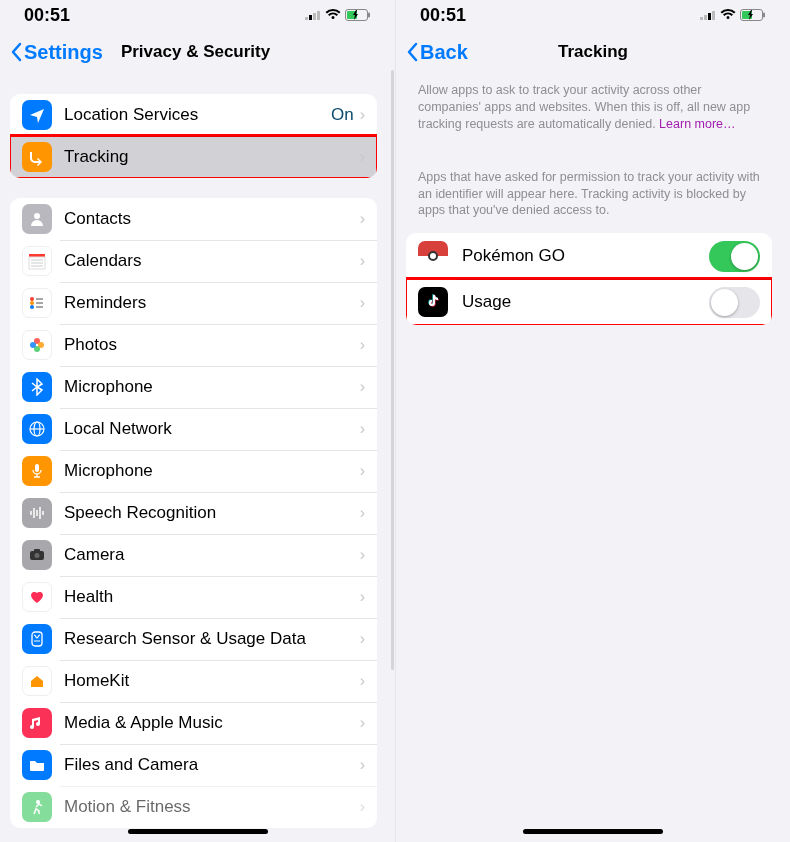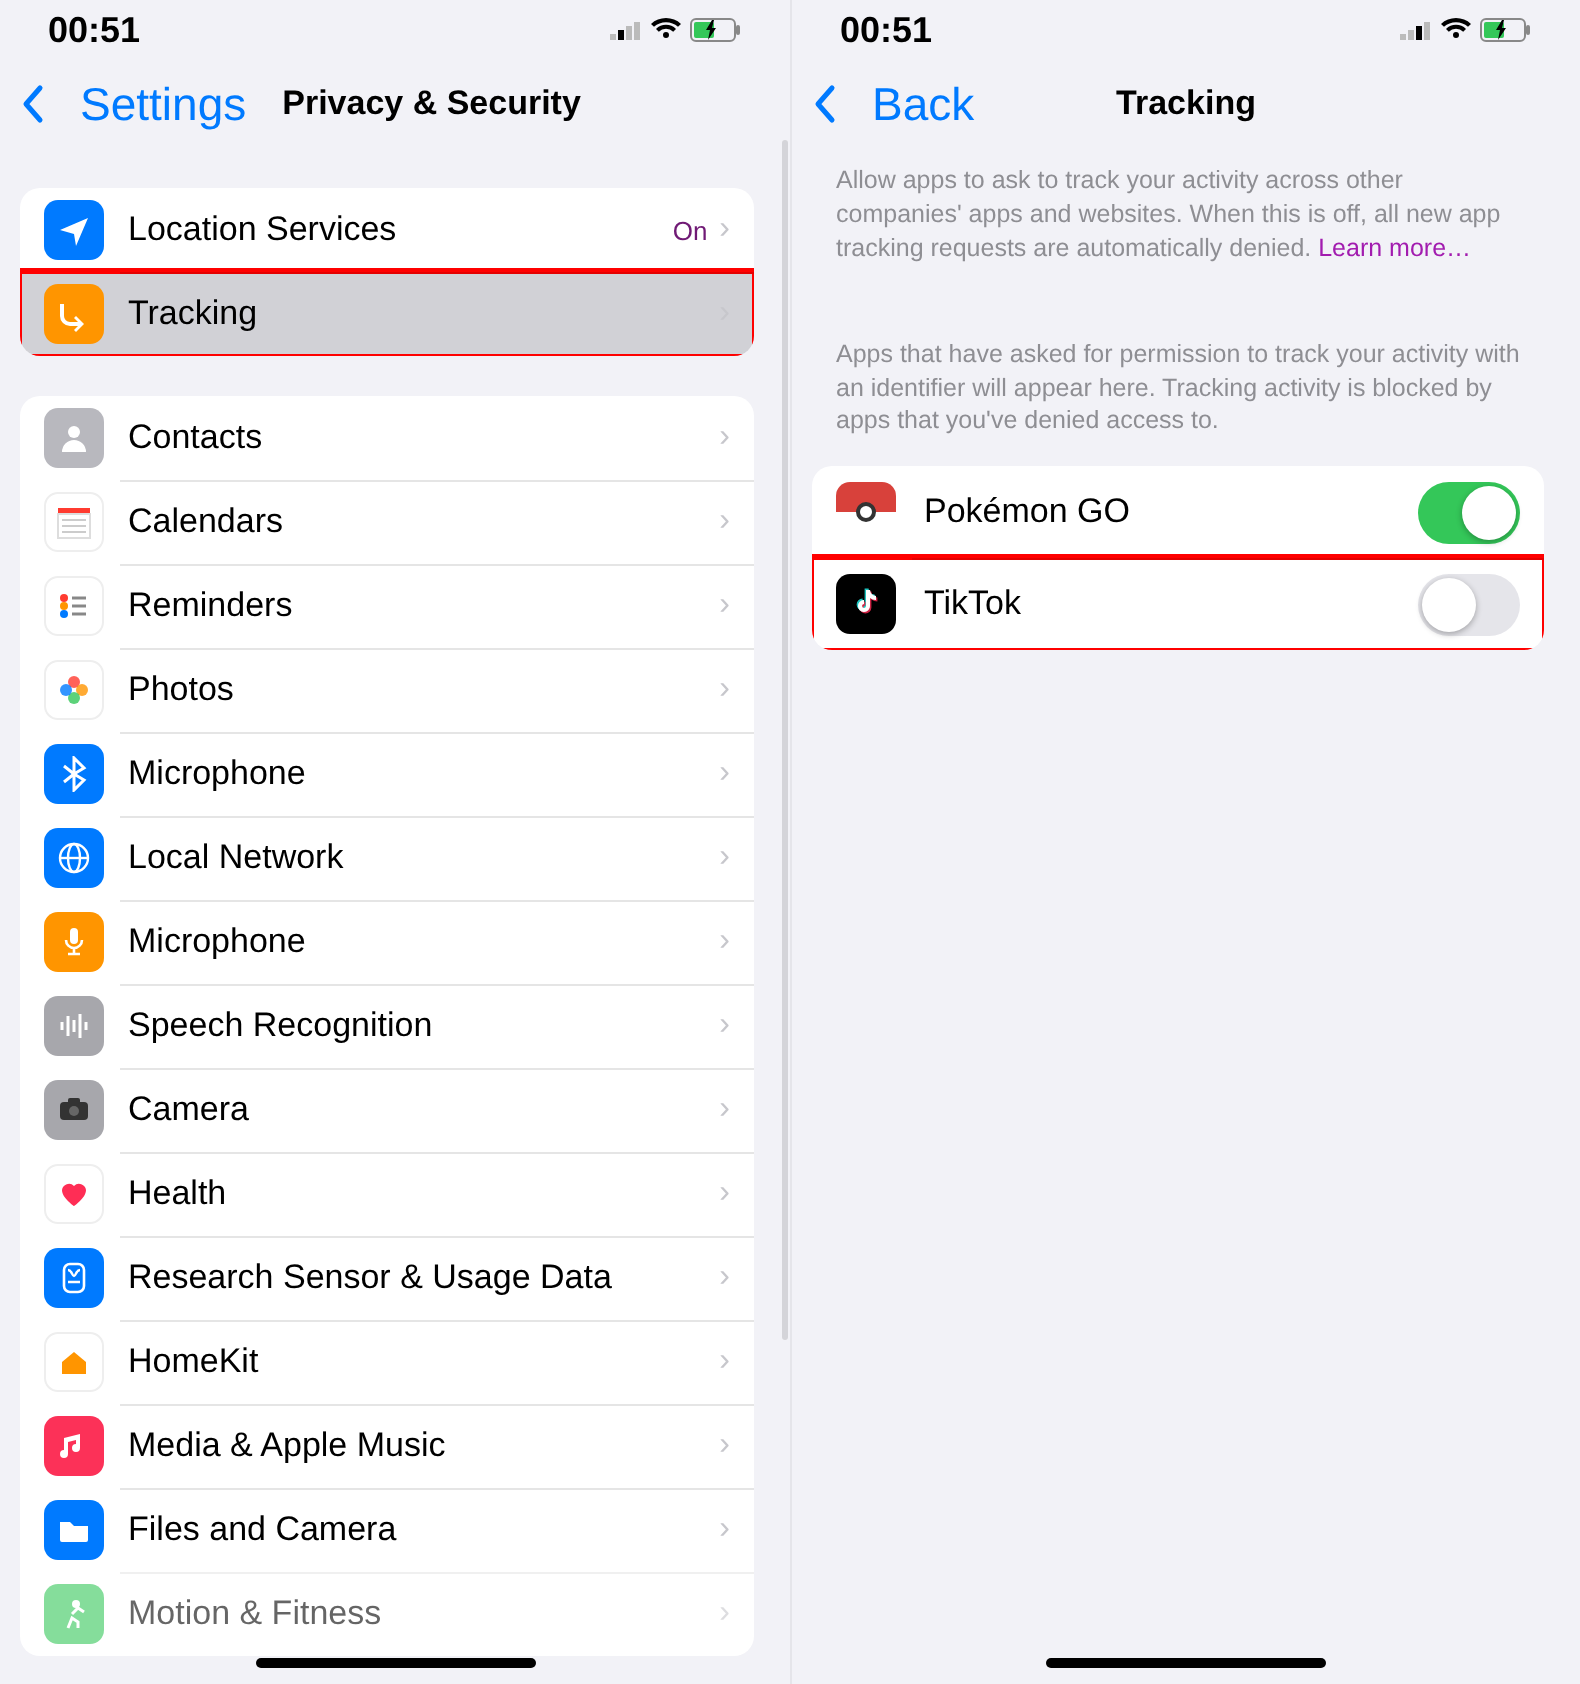"Settings" .nav-back { font-size: 23px -> 20px; font-weight: none -> bold; gap: 18px -> 2px }
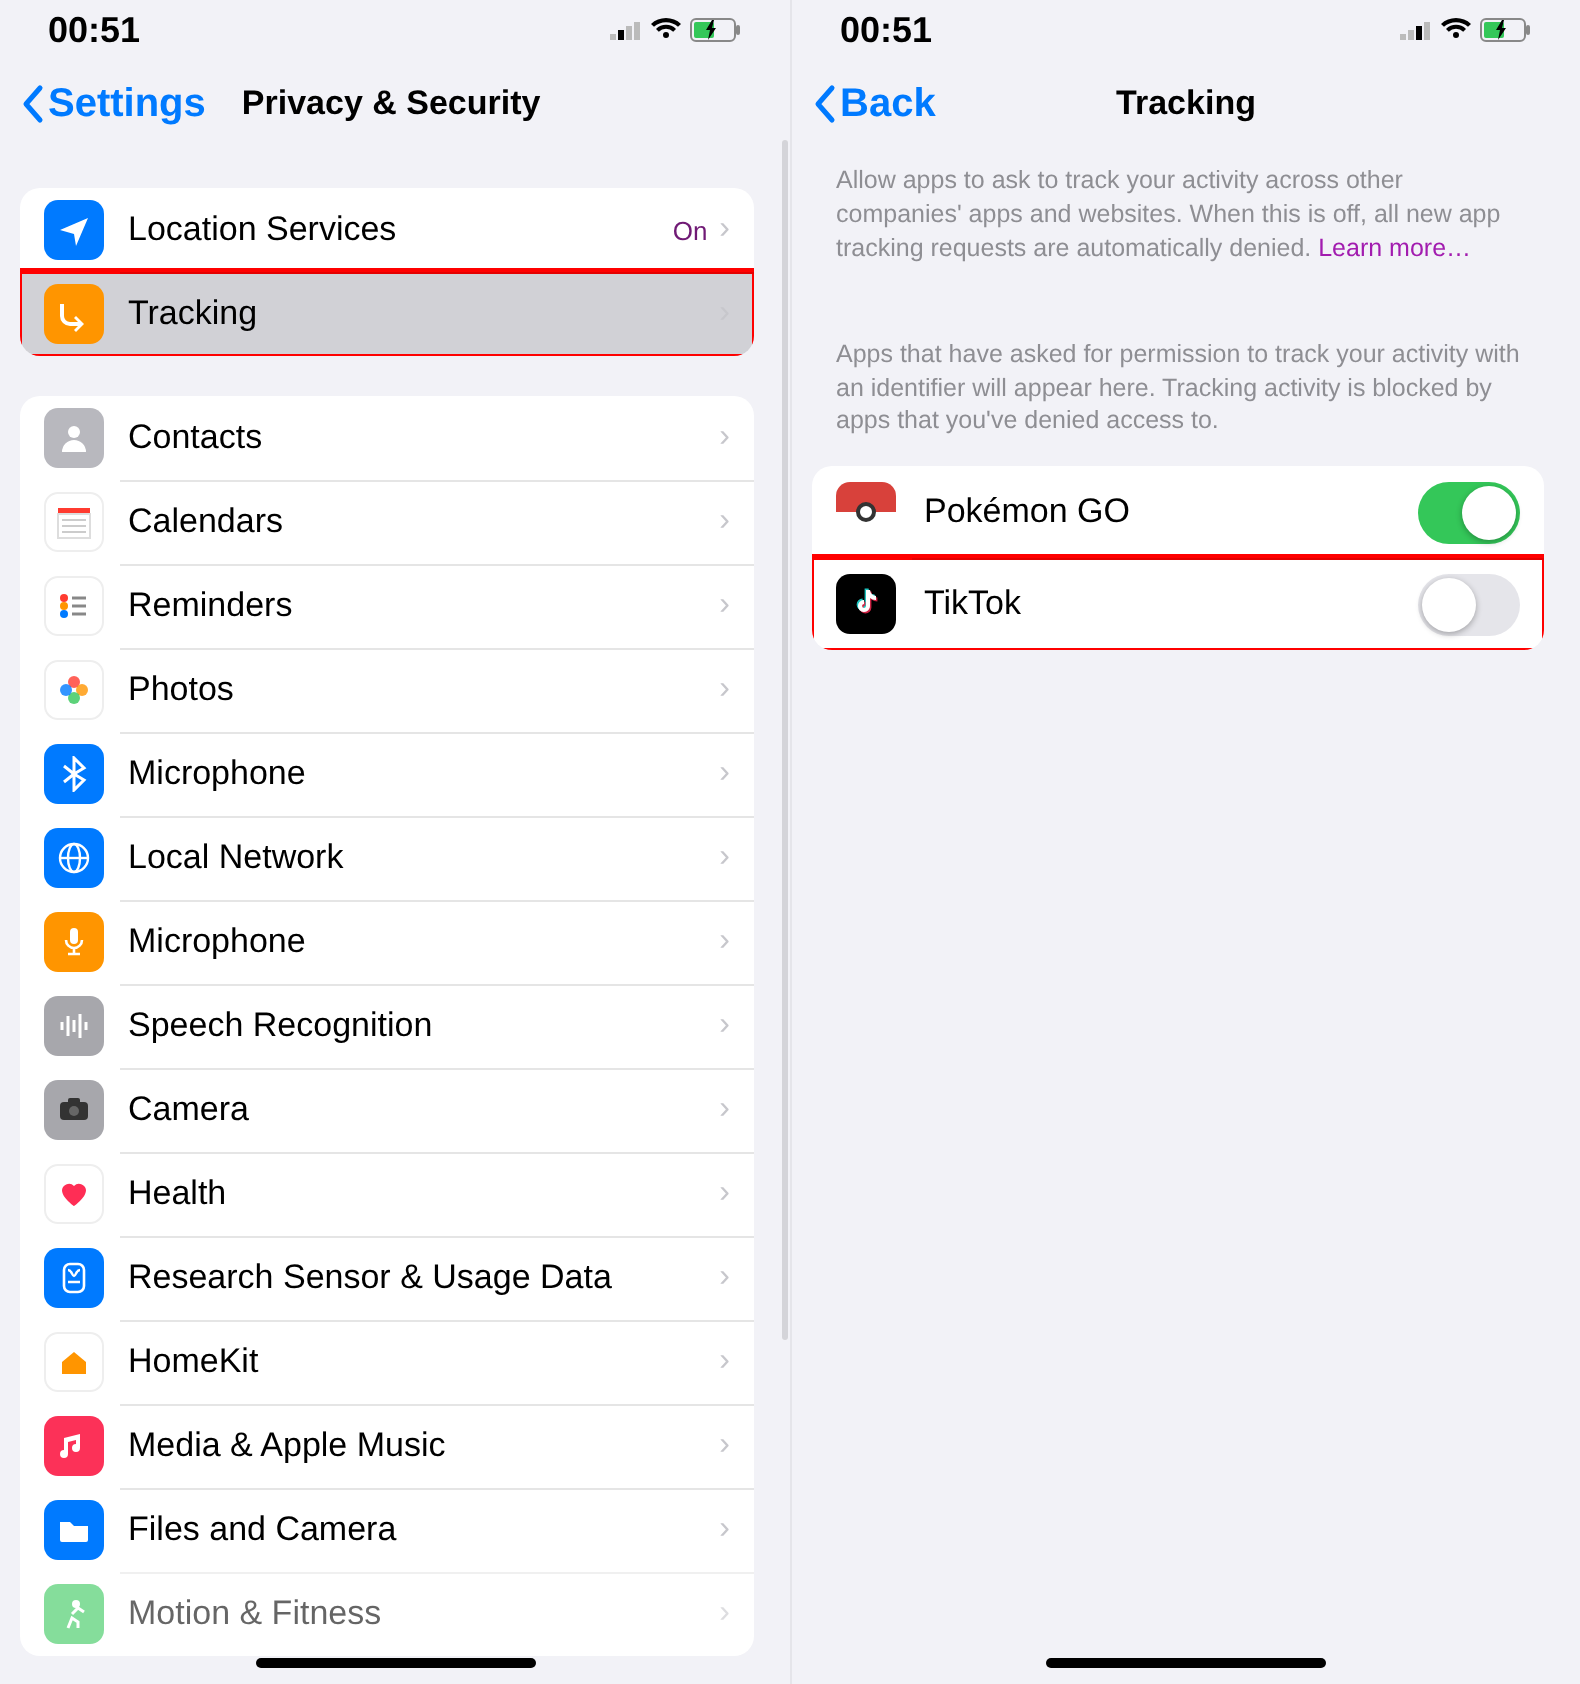"On" .row .value { color: #701a75 -> #0c4a6e; font-size: 13px -> 17px }
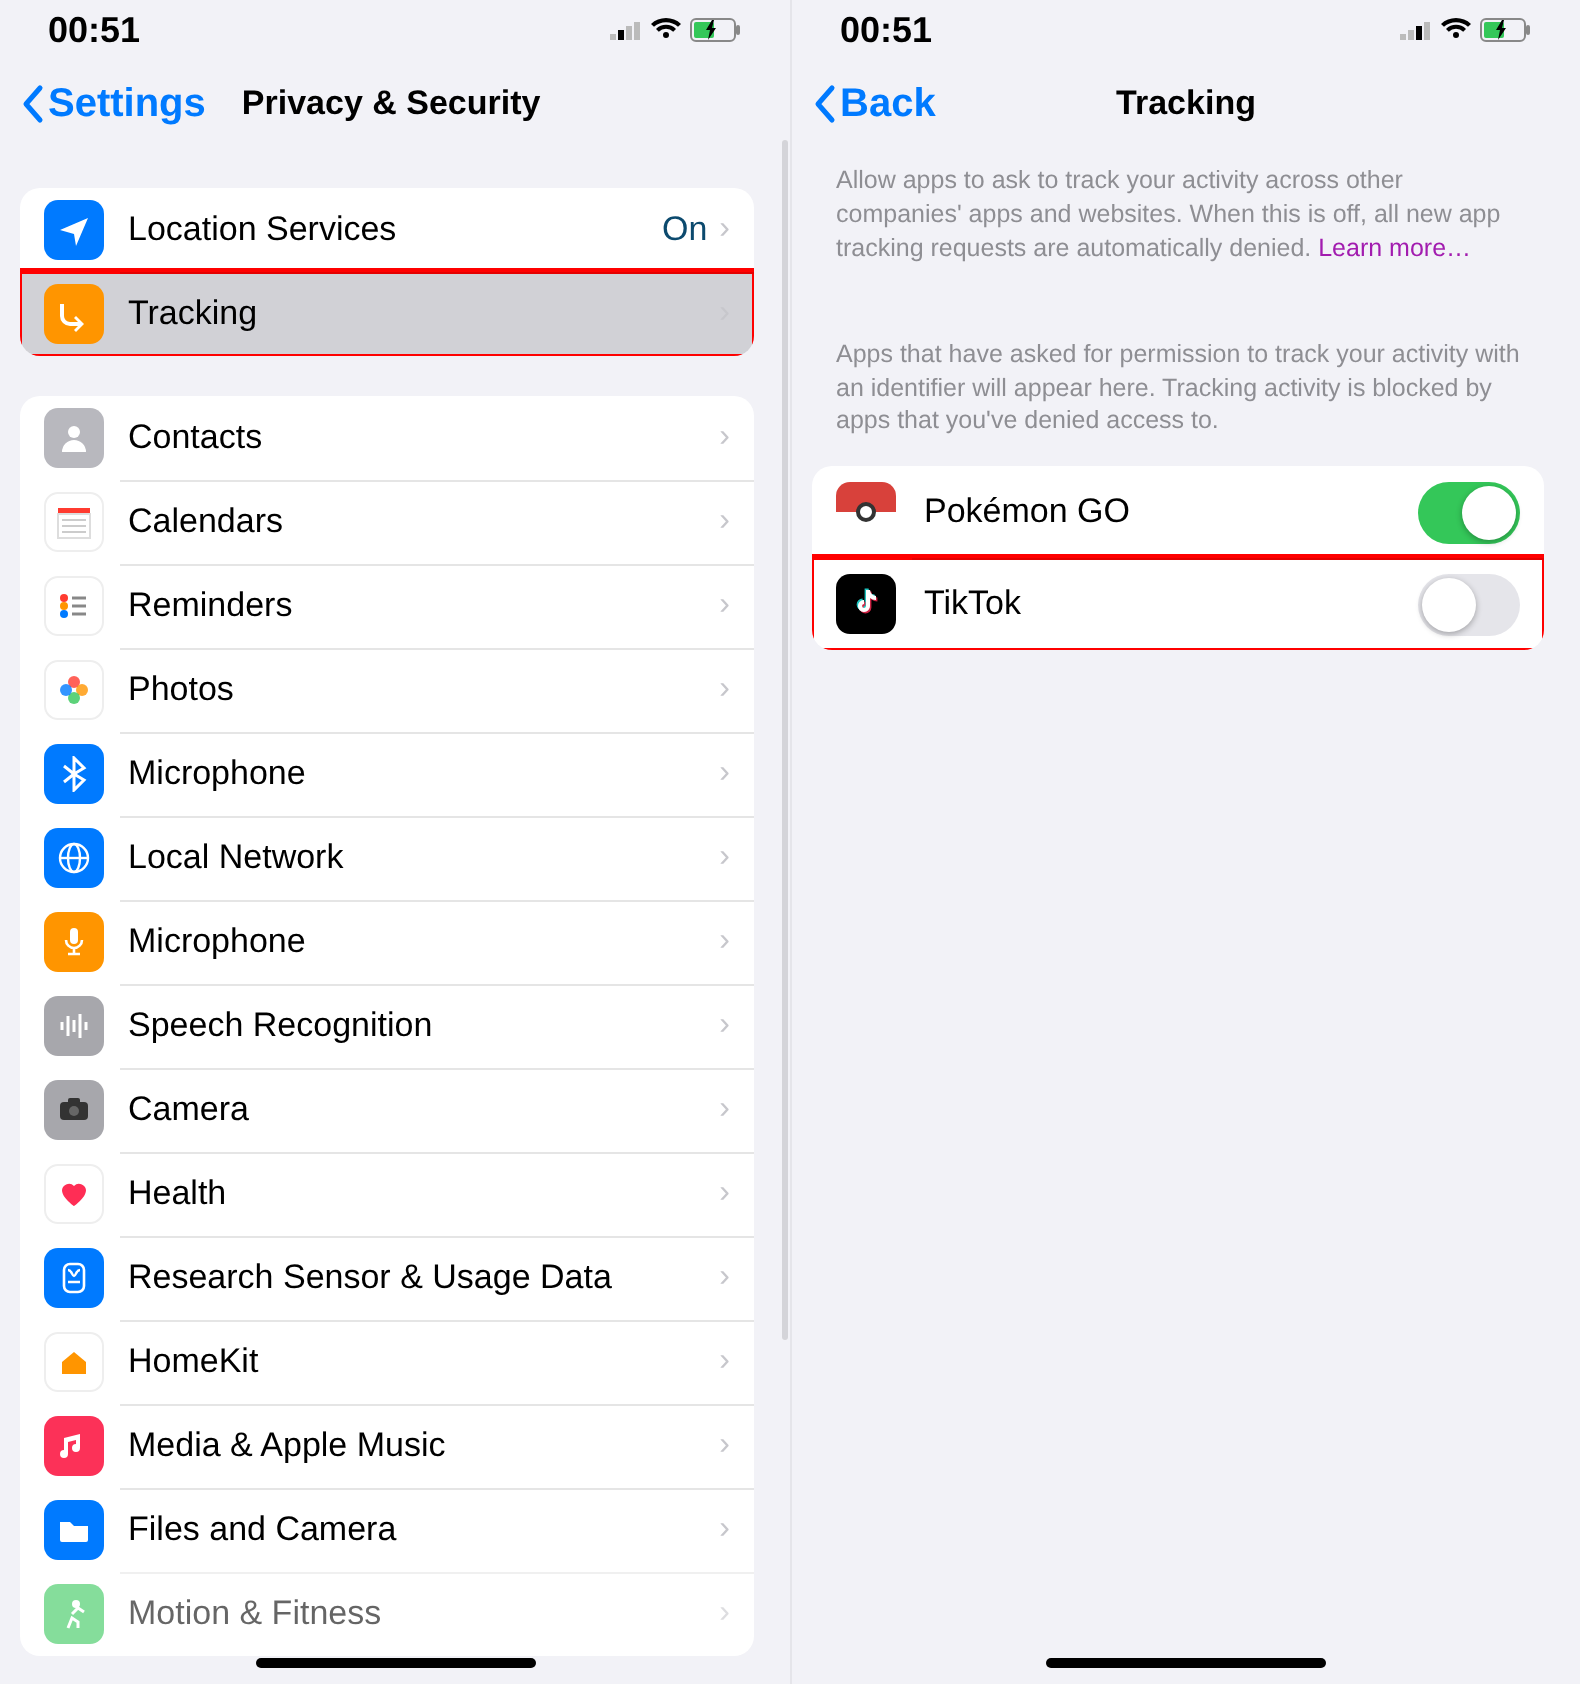"TikTok" span.label { text: TikTok -> Usage }
